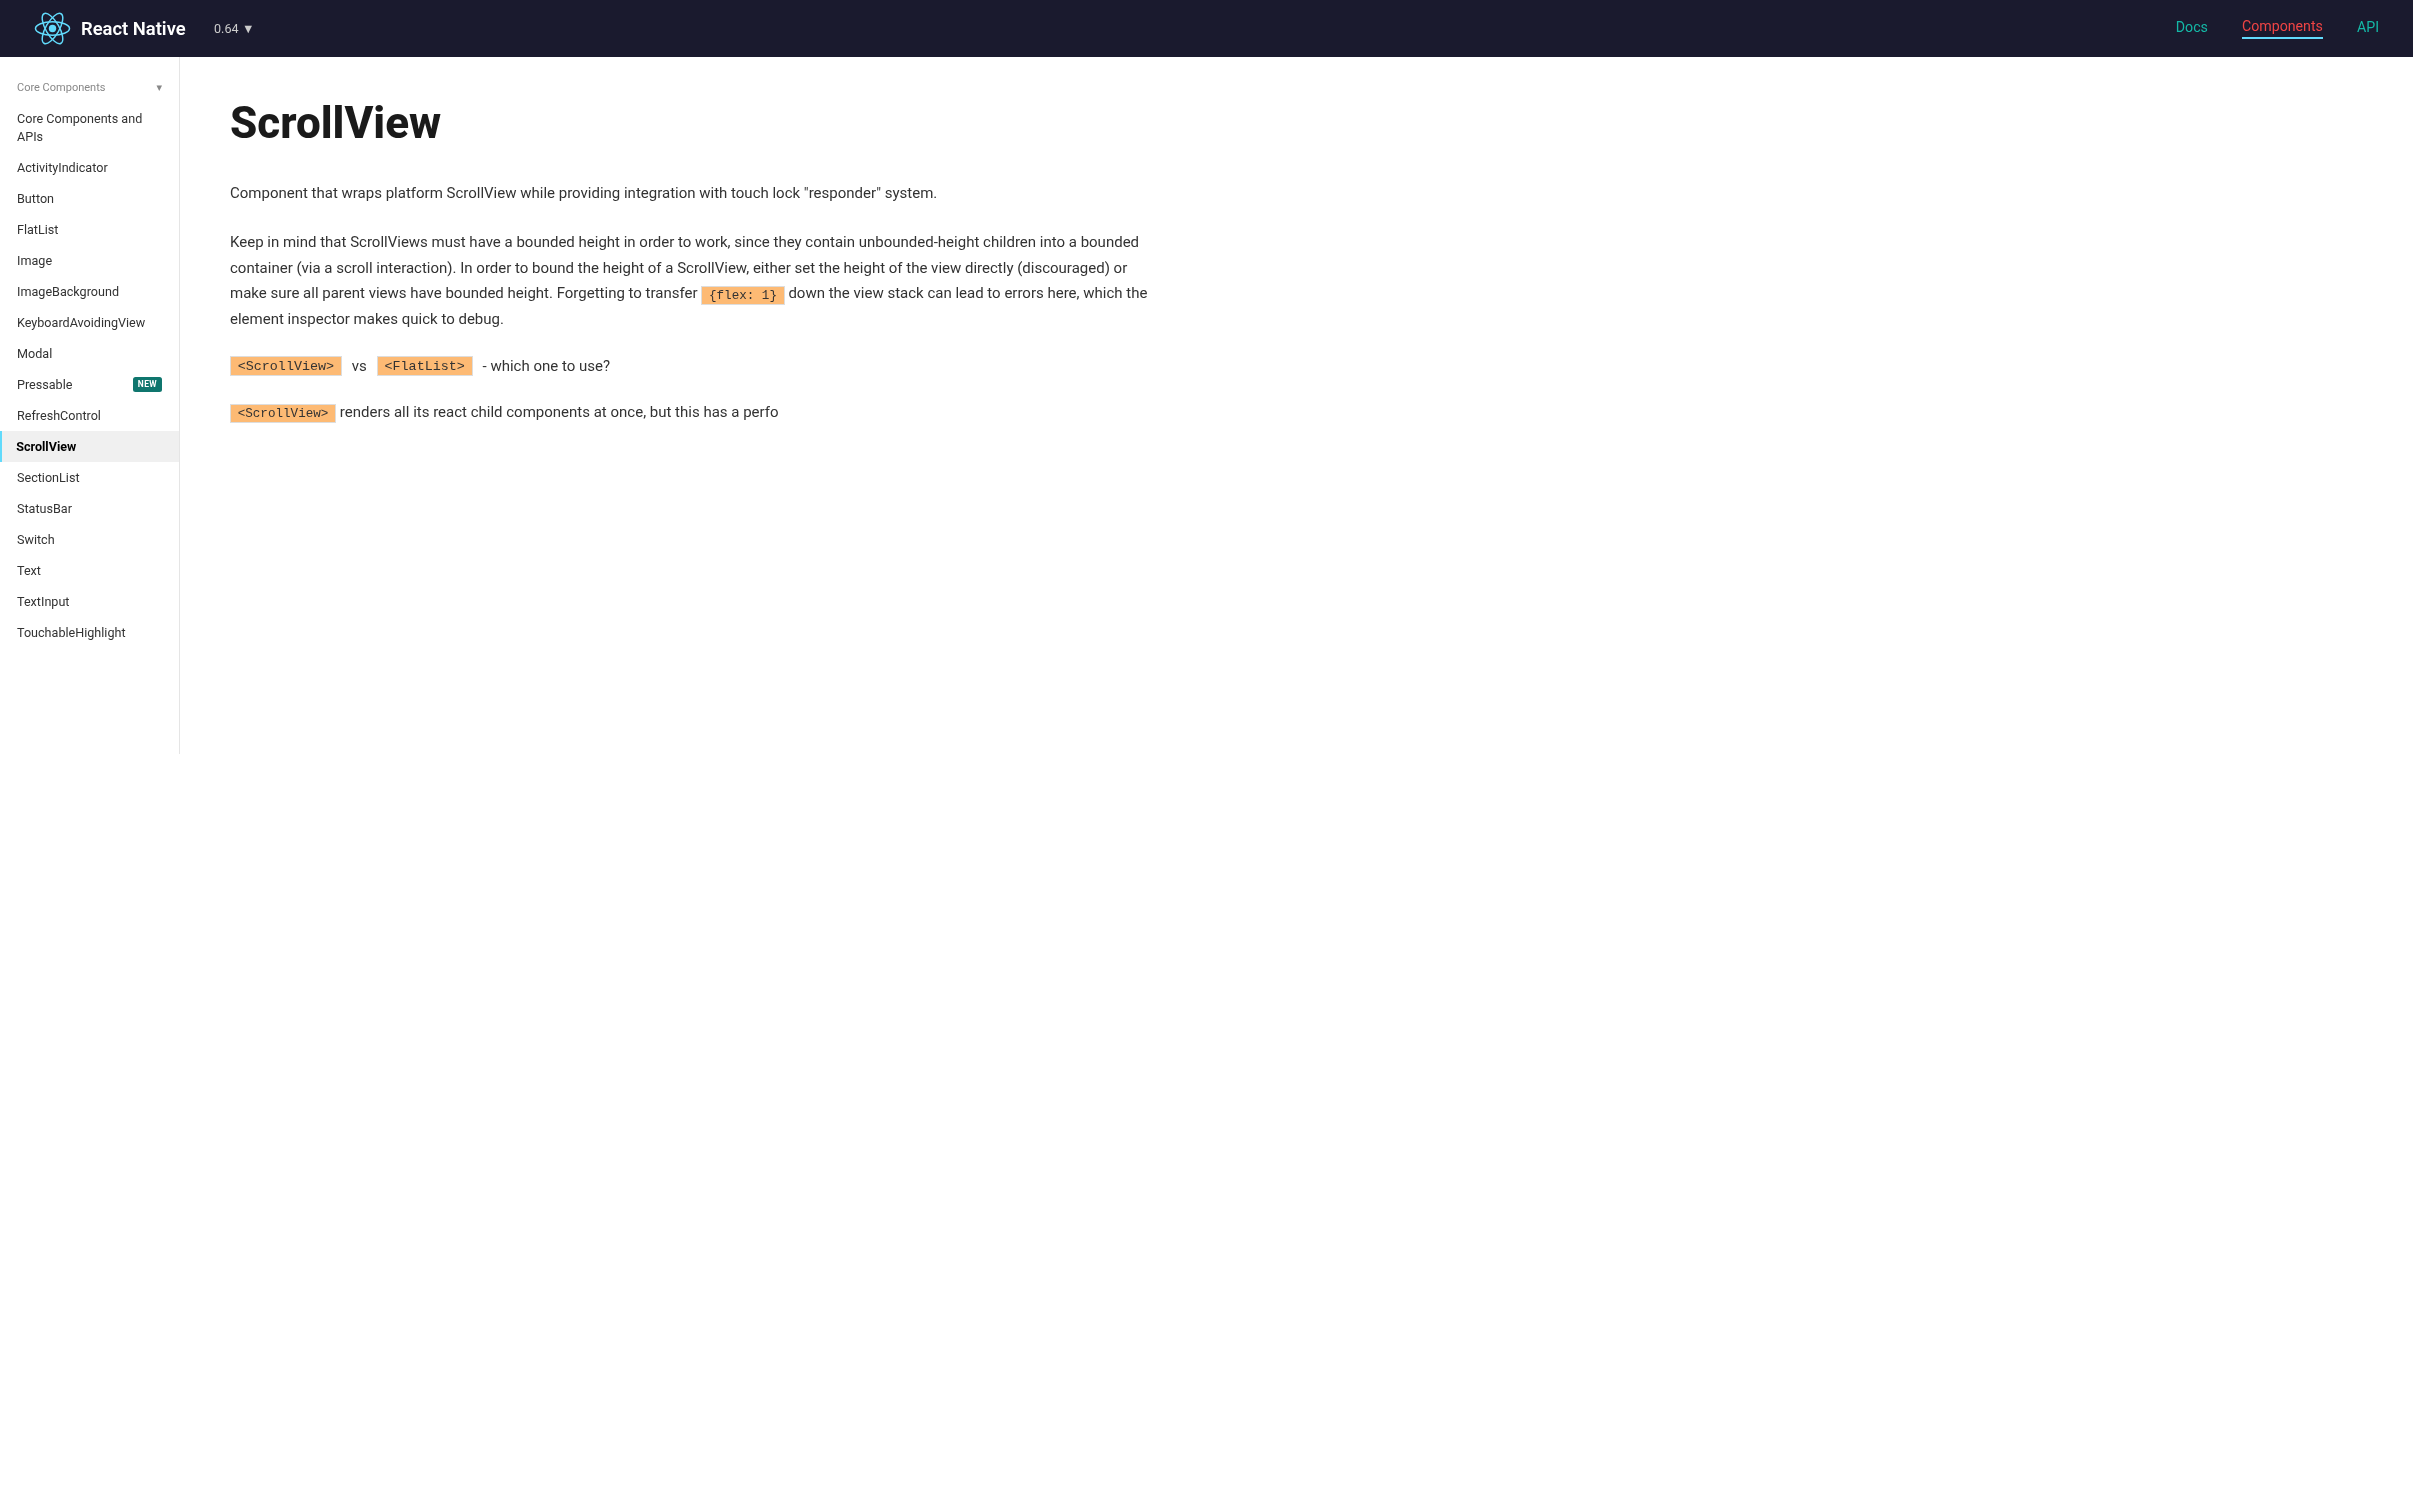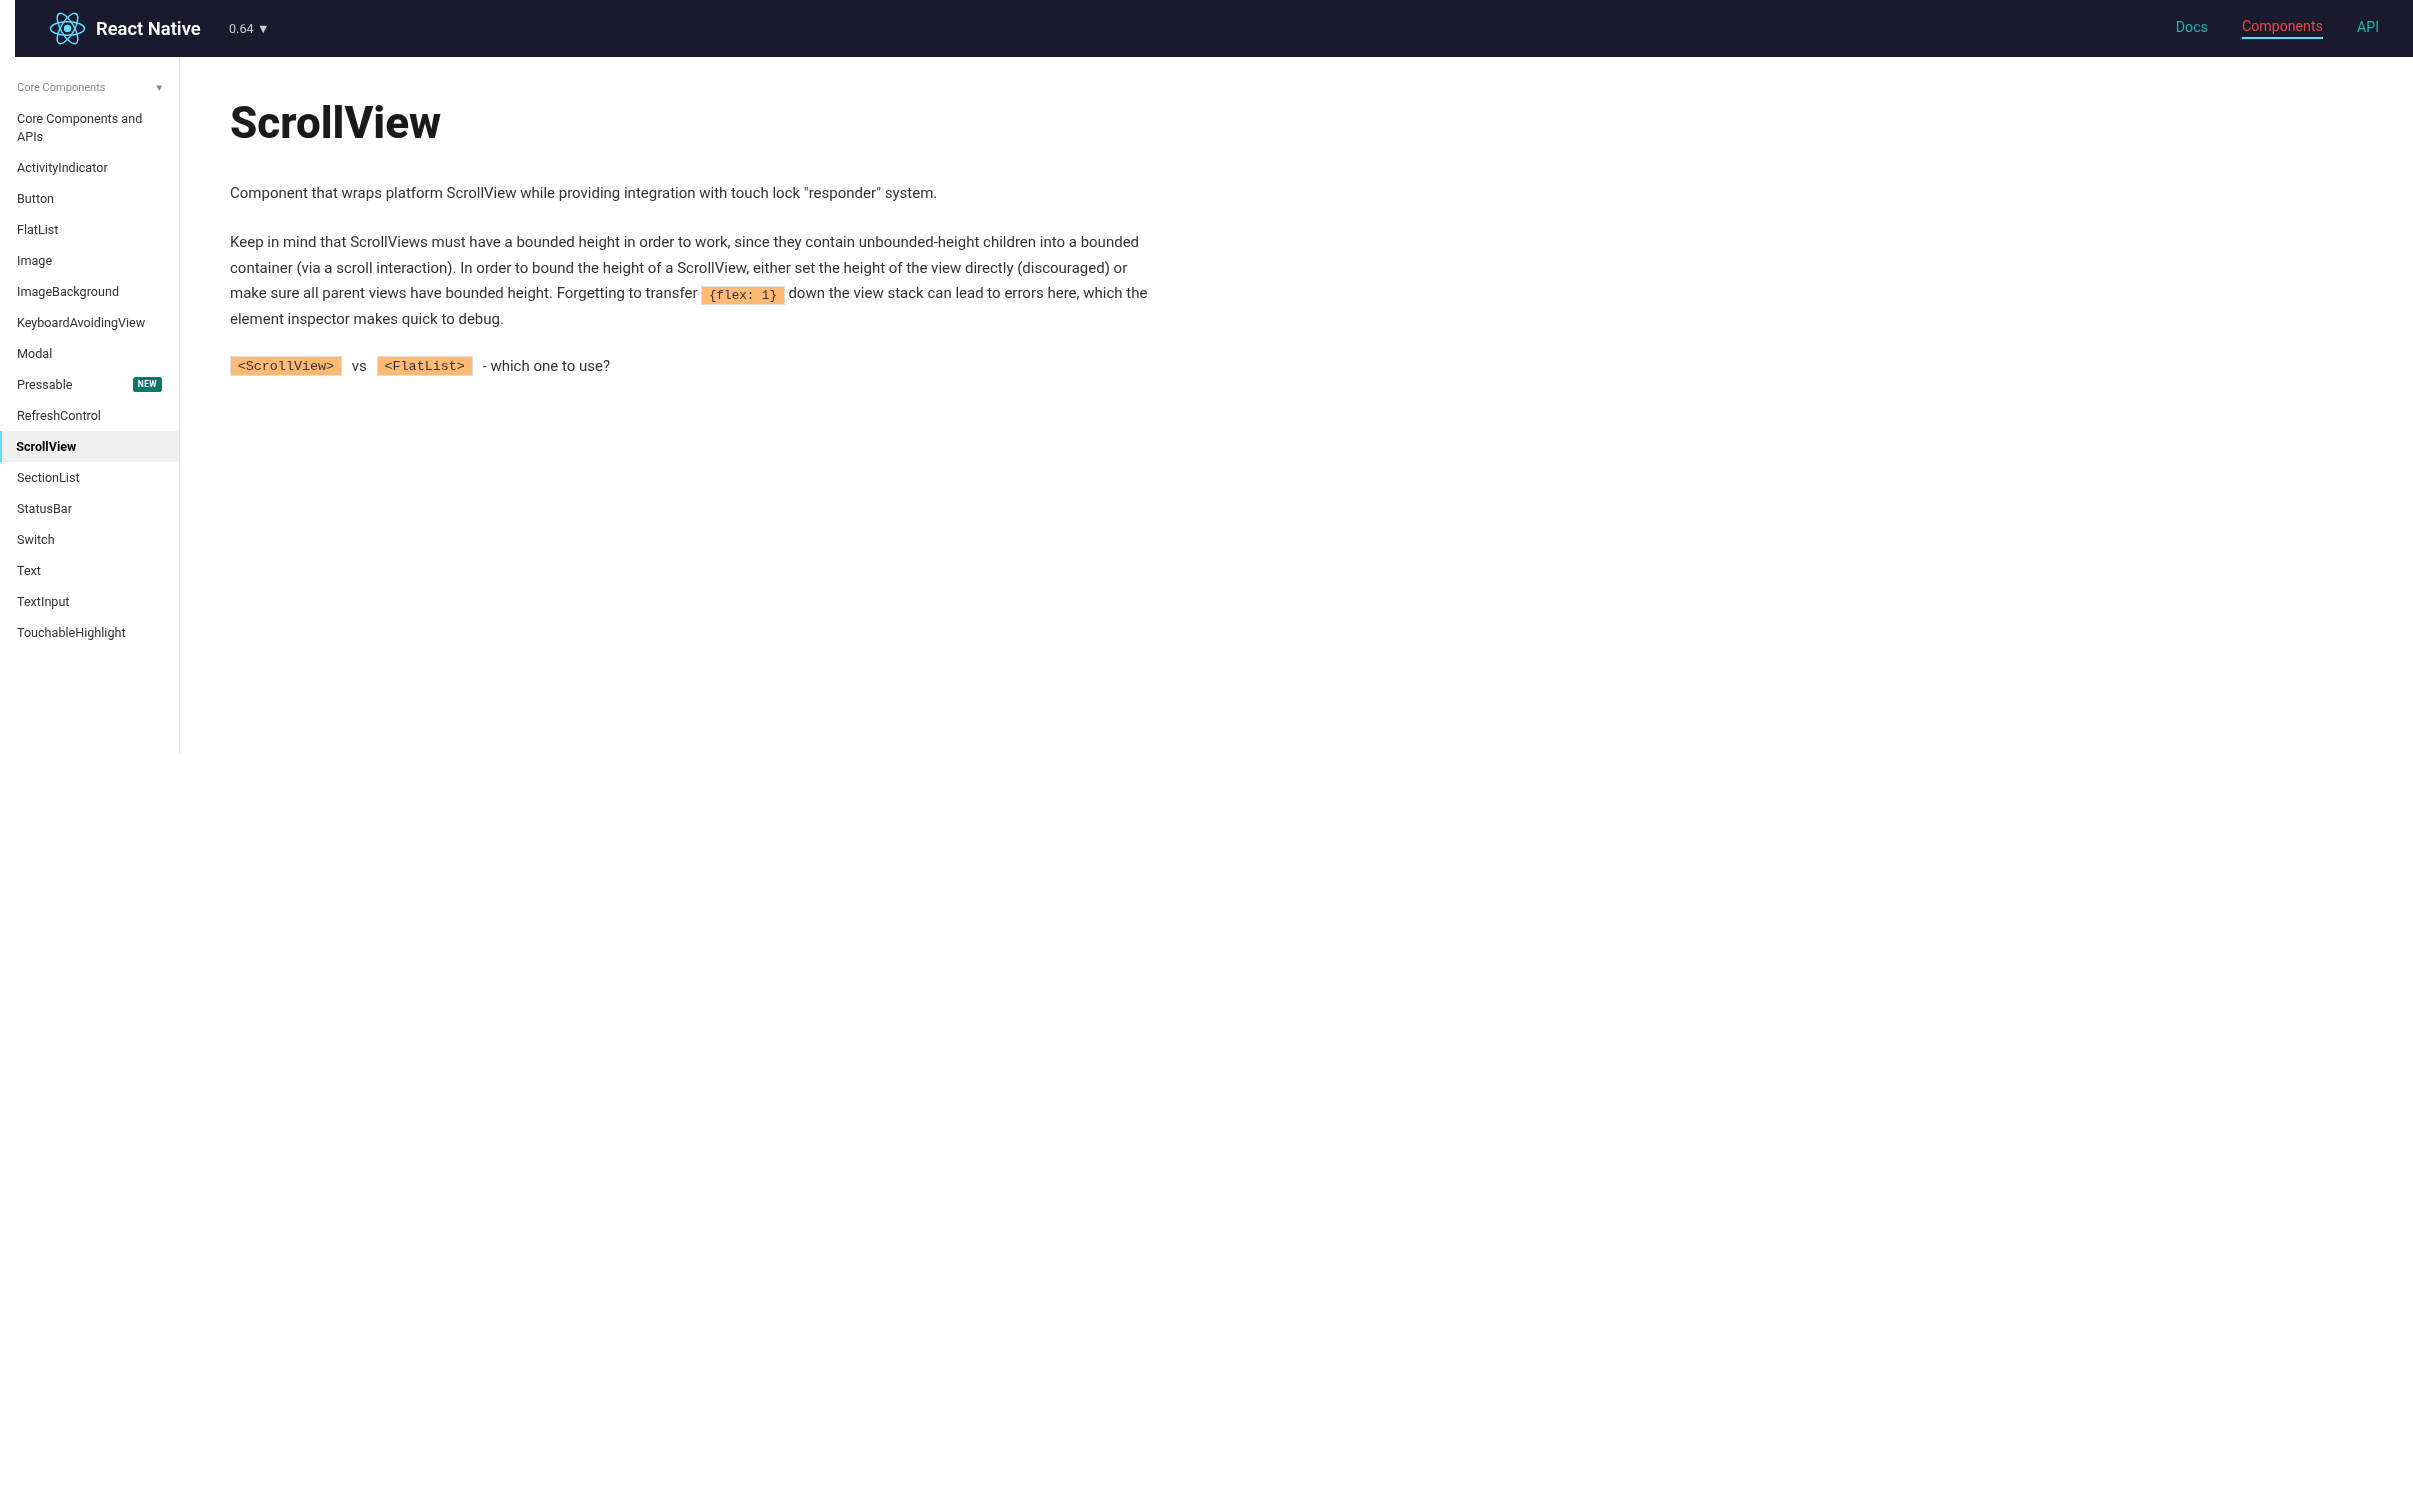"React Native" .header { left: 15px -> 0 }
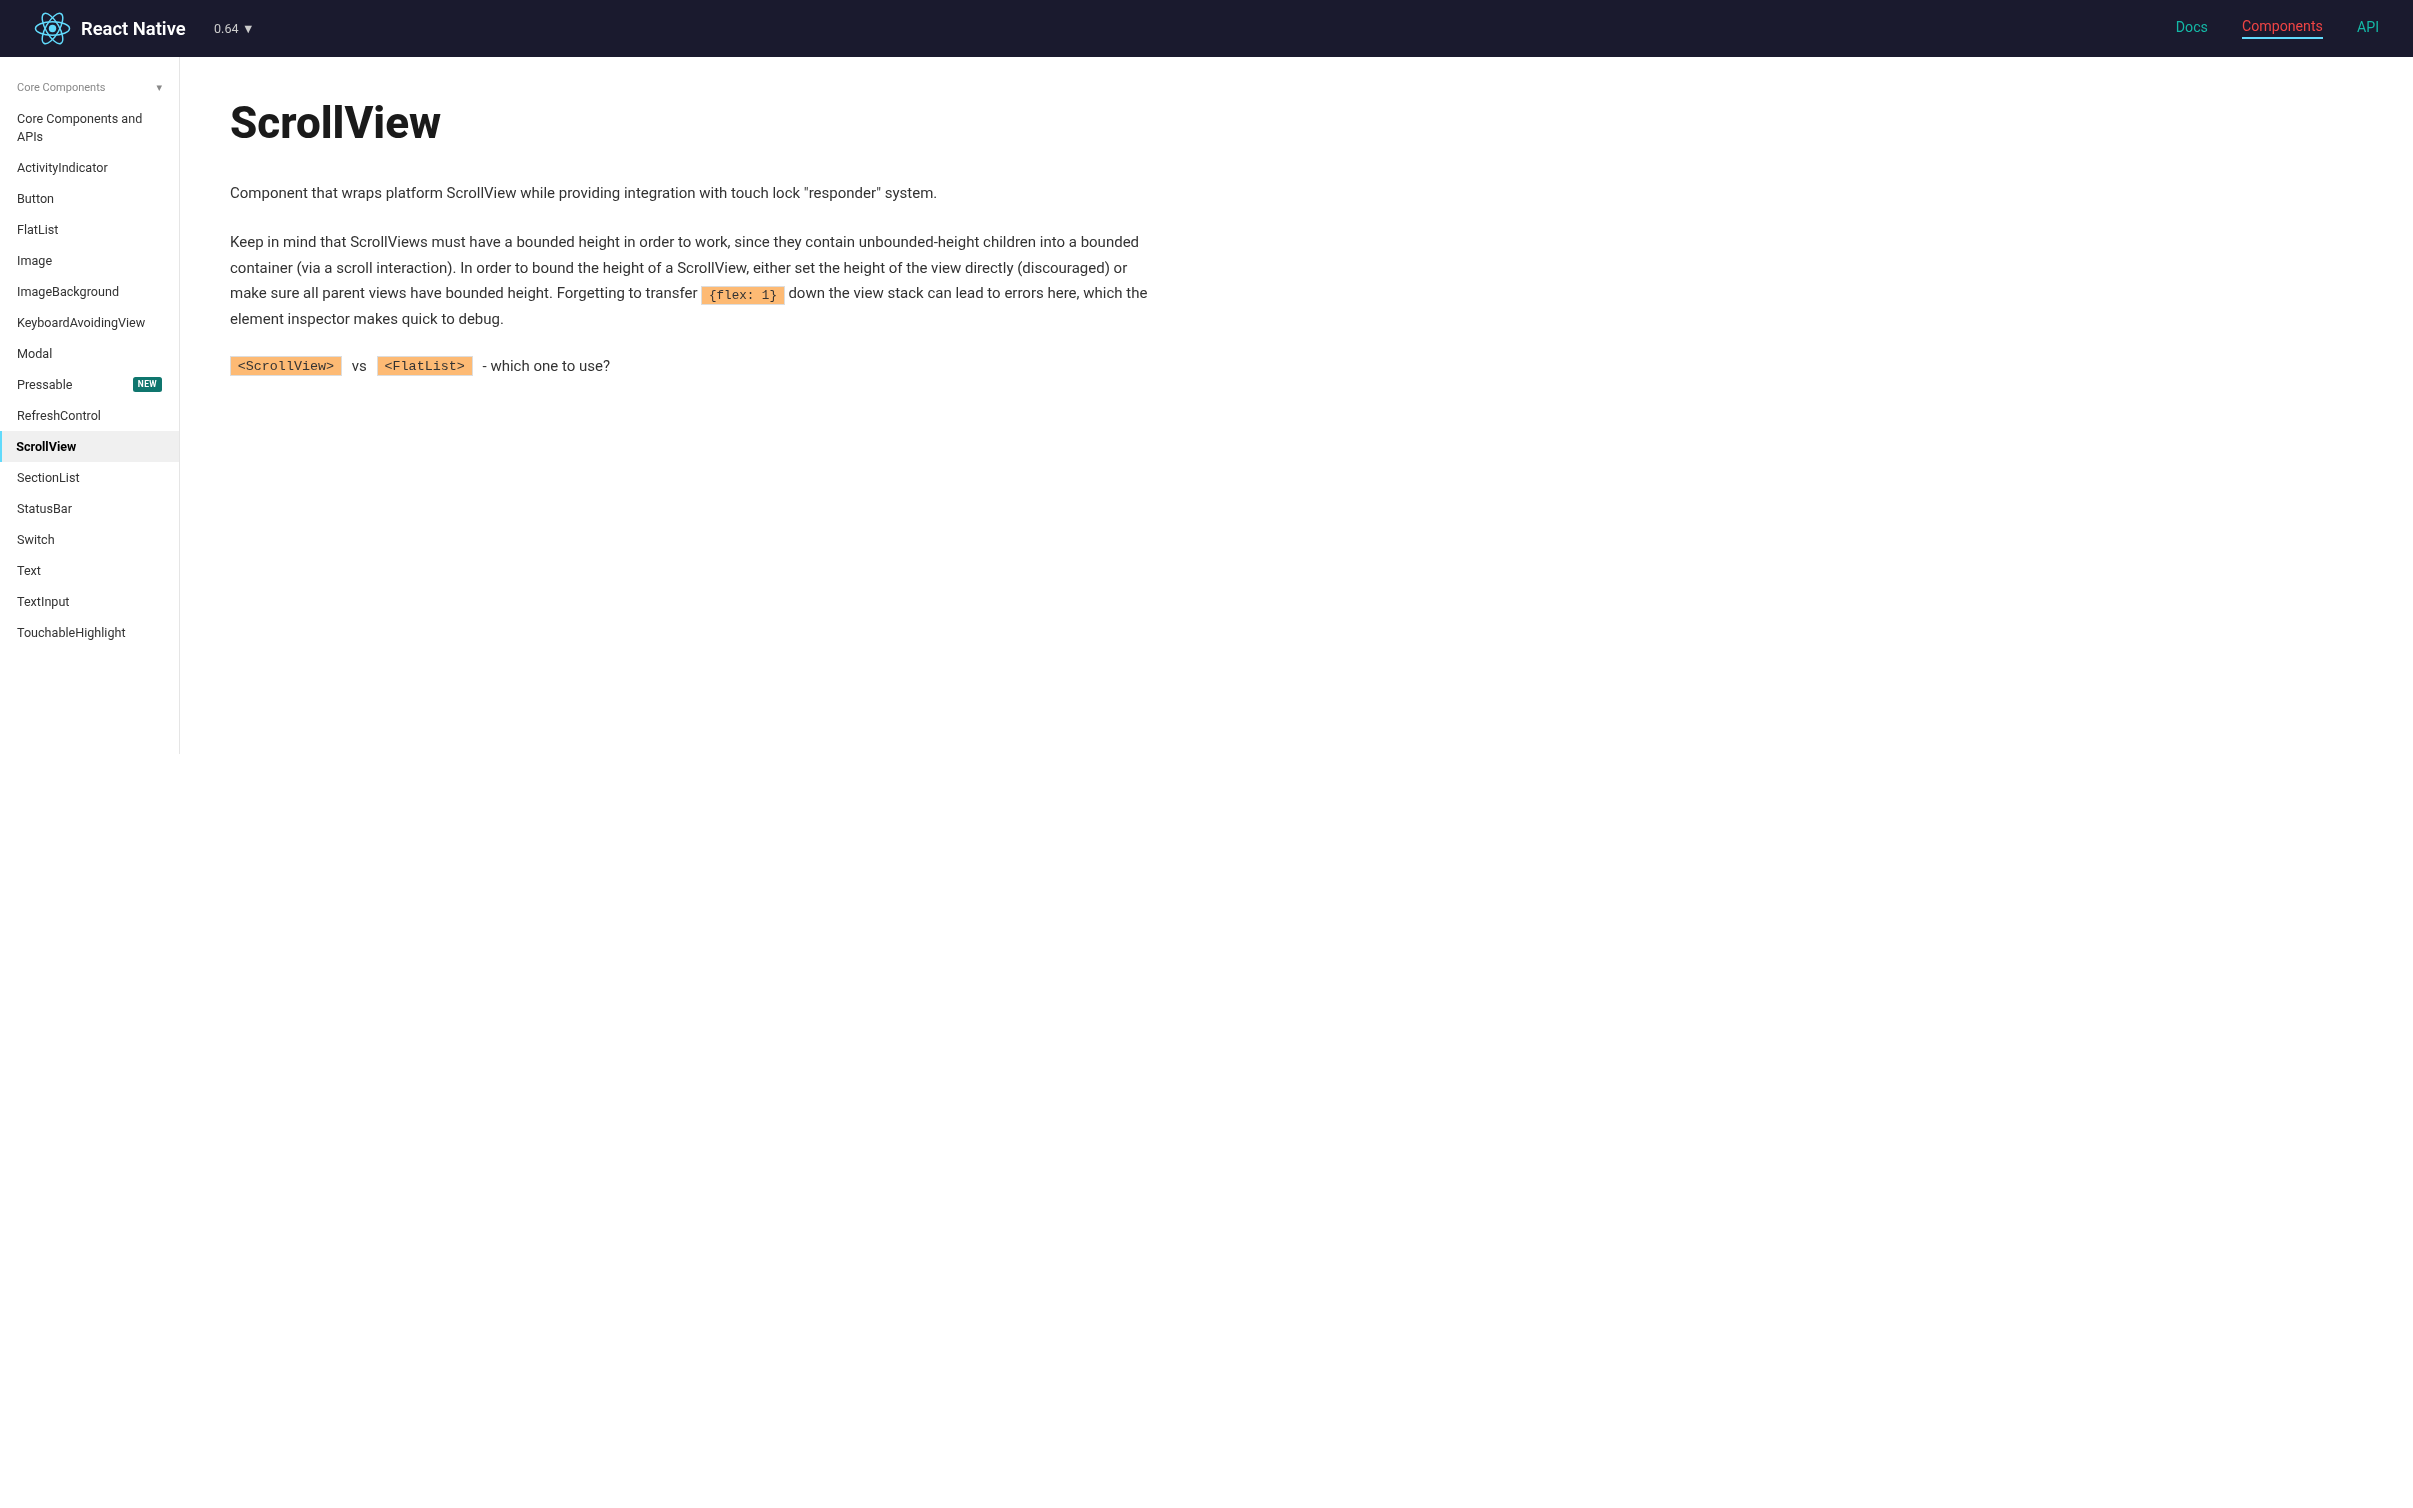"<ScrollView> renders all its react" p.content-paragraph { html: none -> <p> <code>&lt;ScrollView&gt;</code> <span>renders all its react child components at once, but this has a perfo</span> </p> }
